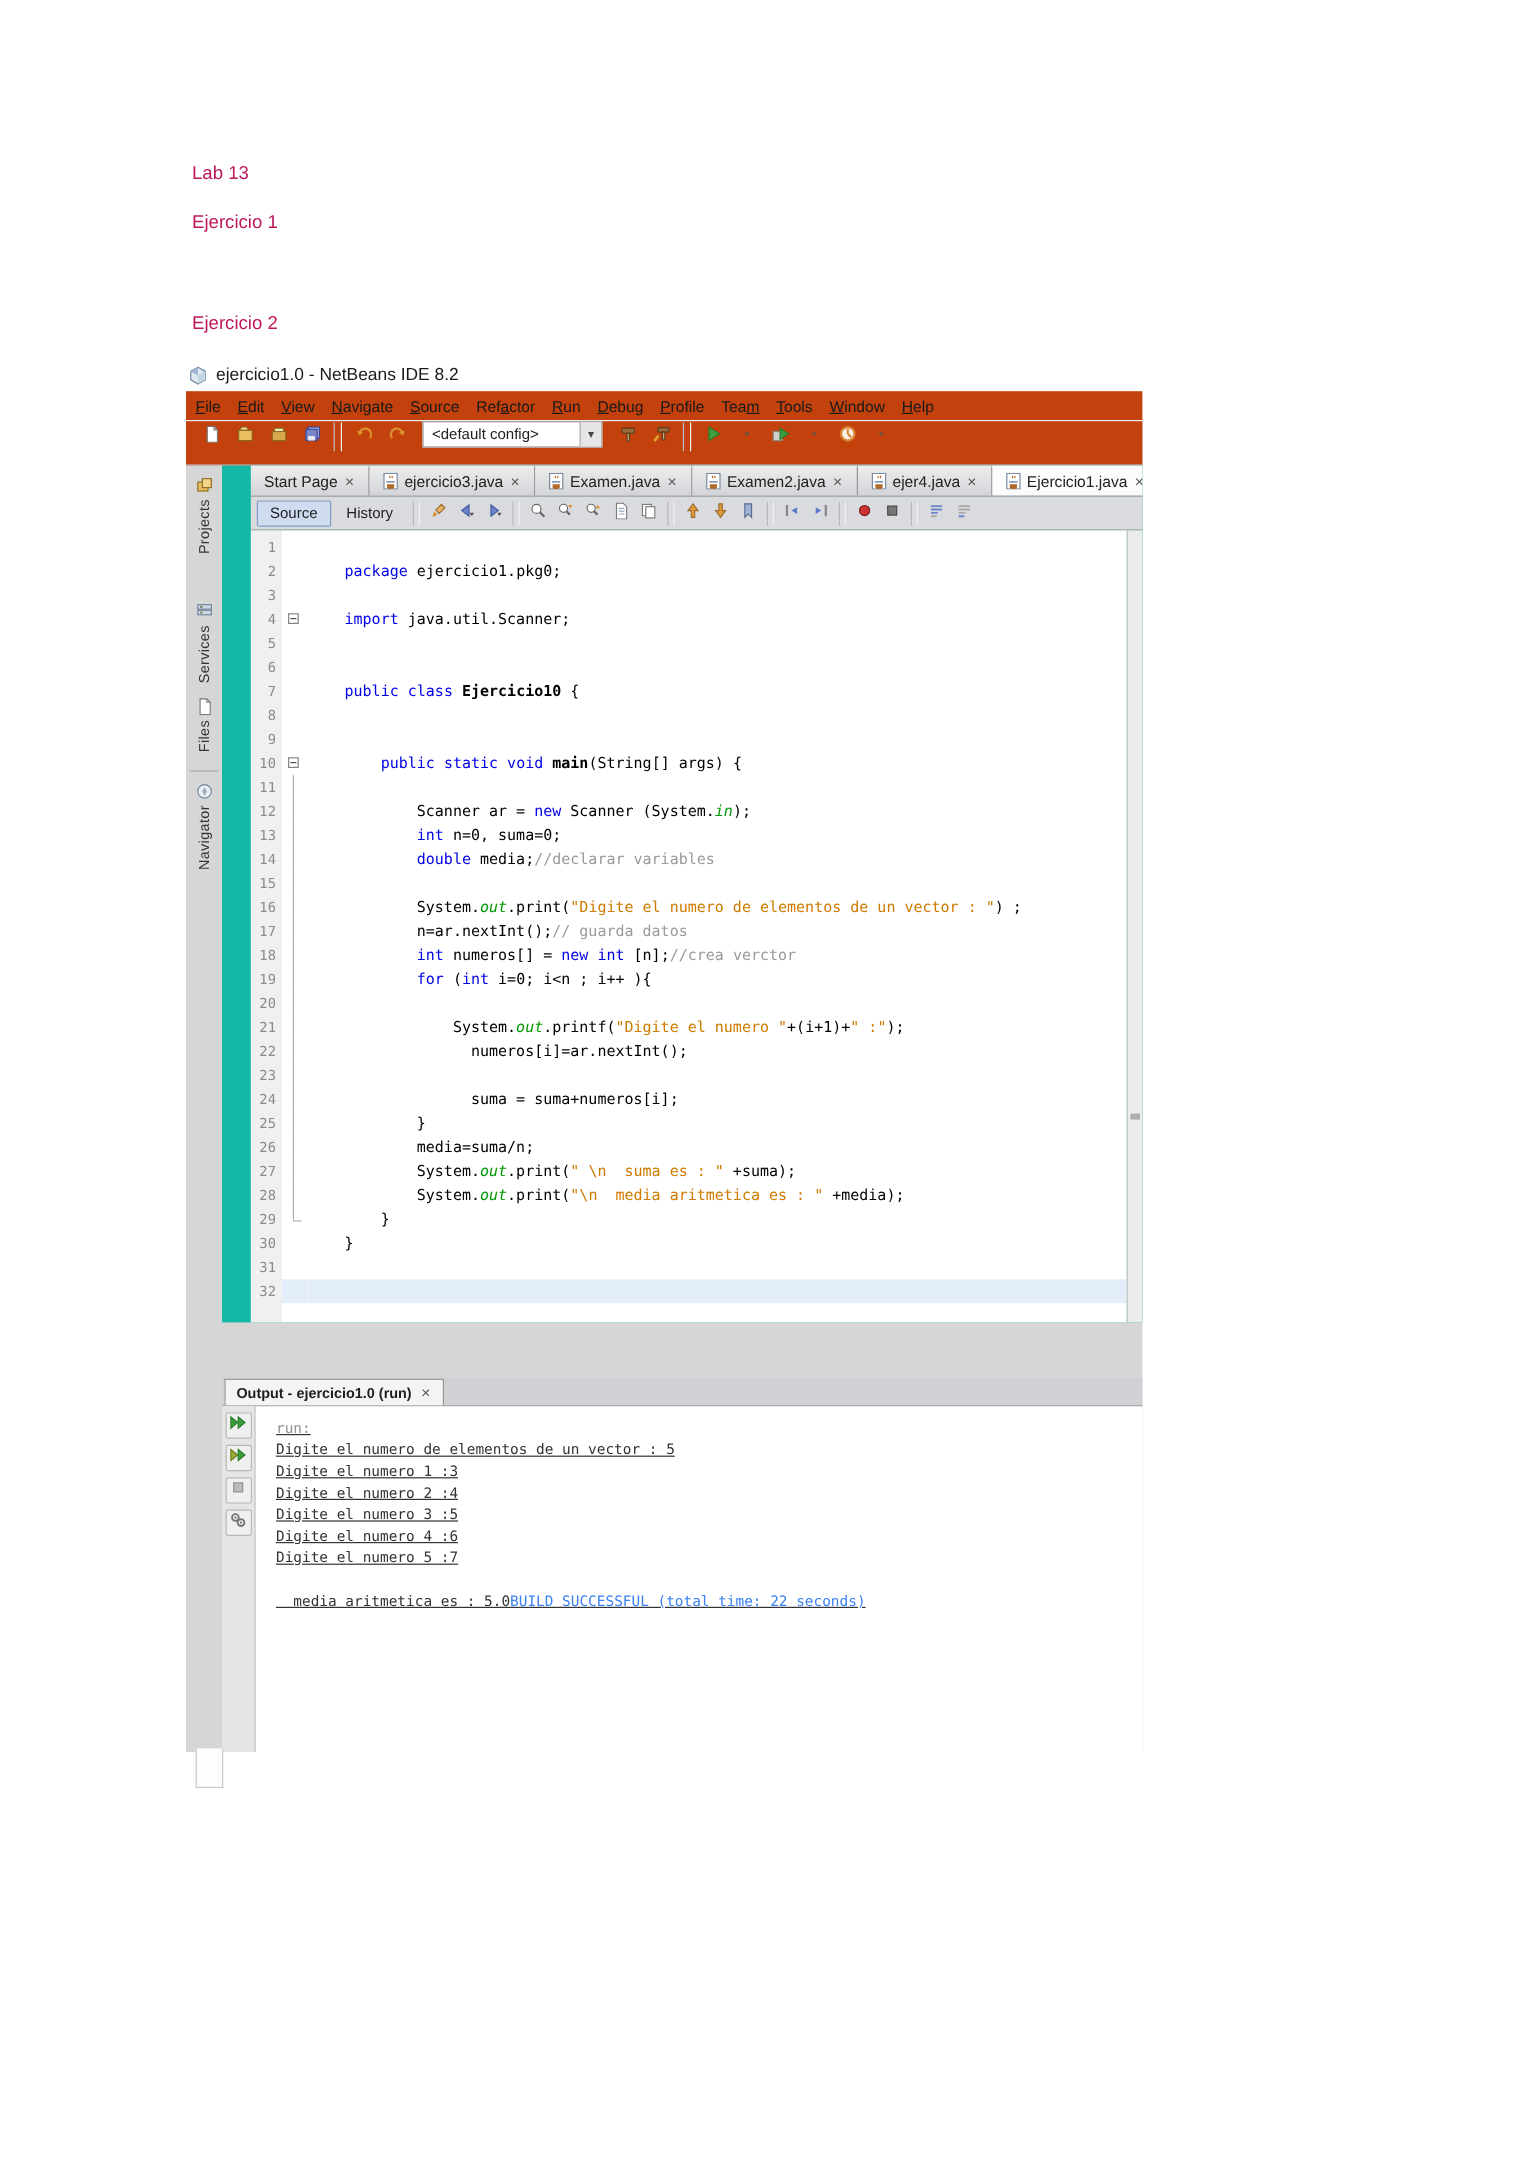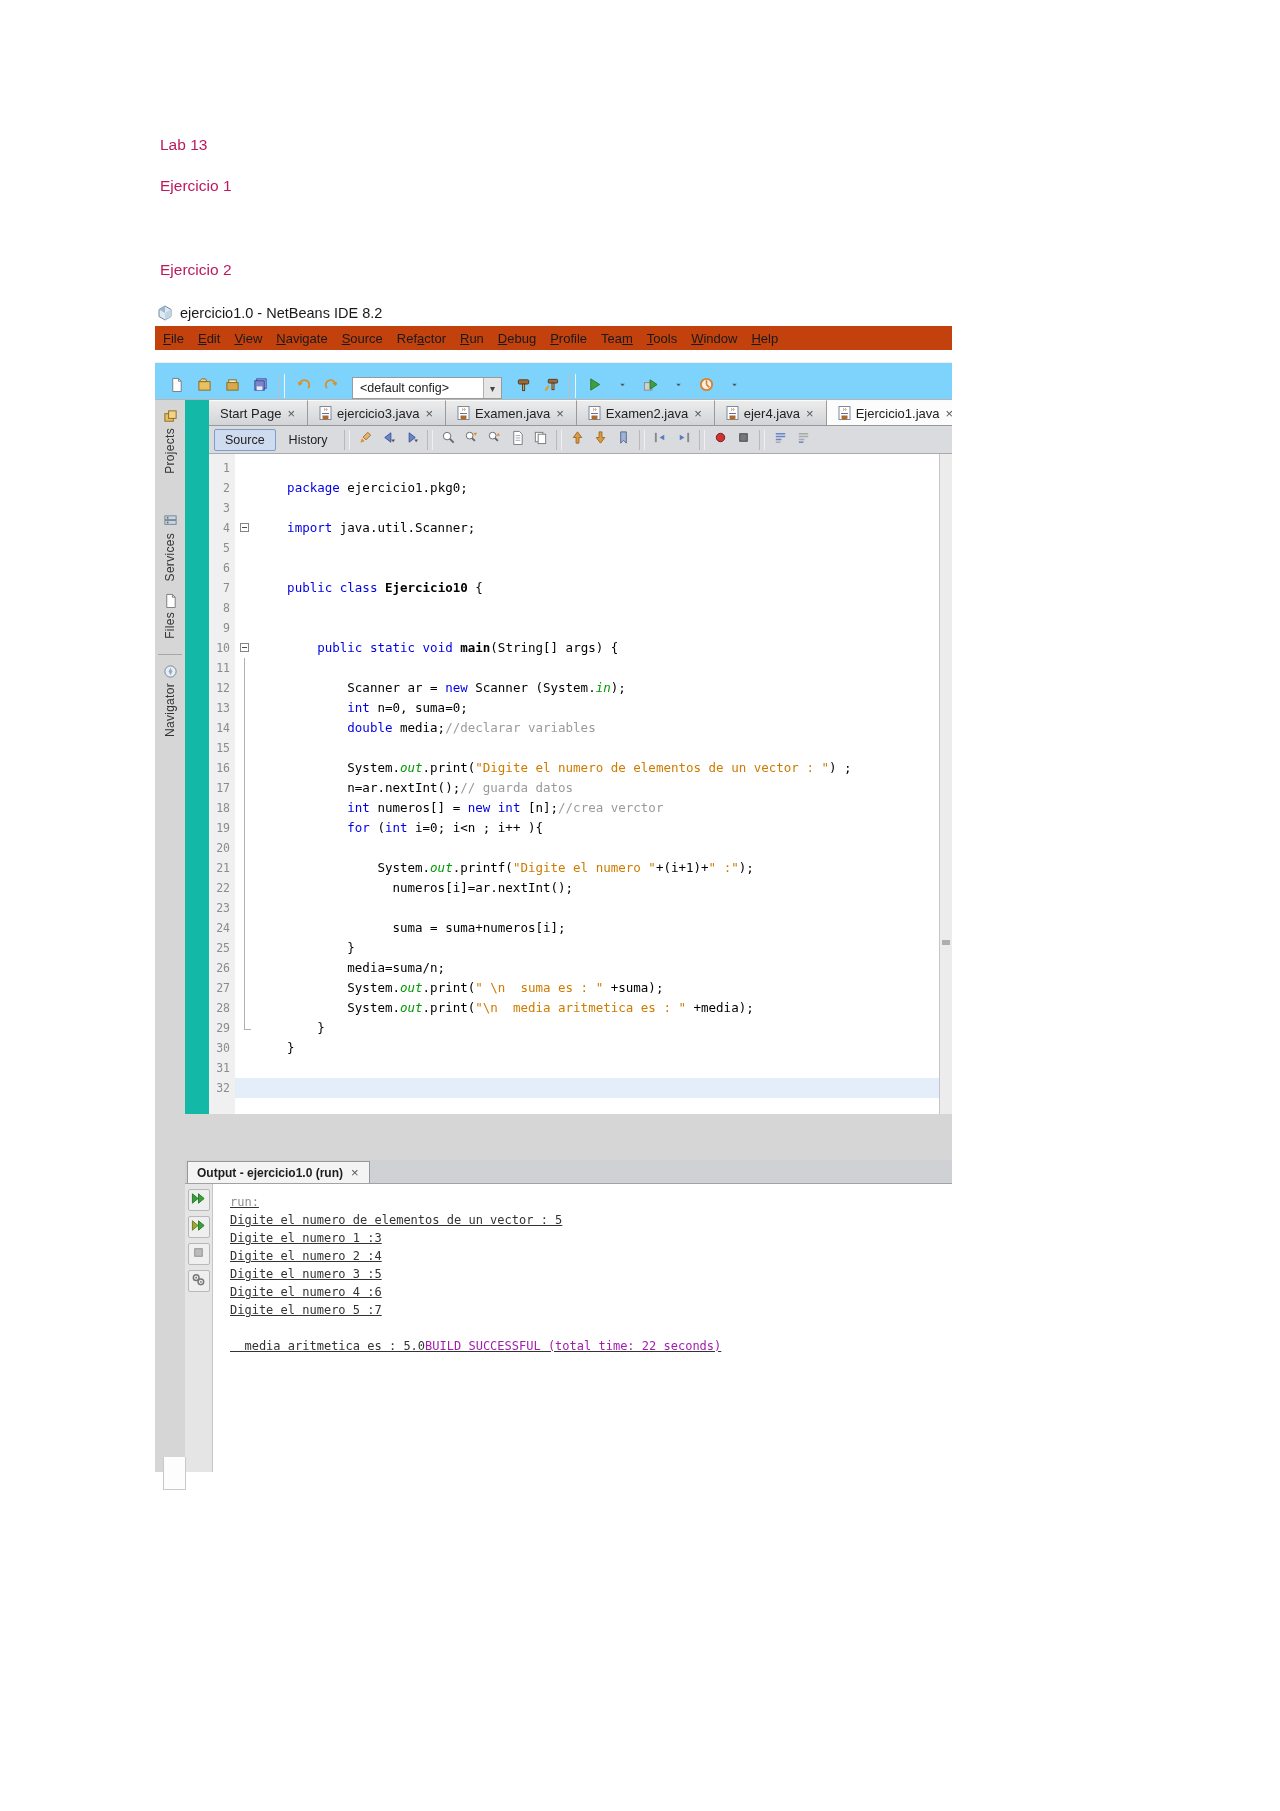"<default config>" .toolbar { align-items: flex-end -> flex-start; background: #7dd3fc -> #c2410c; margin-top: 12px -> none }
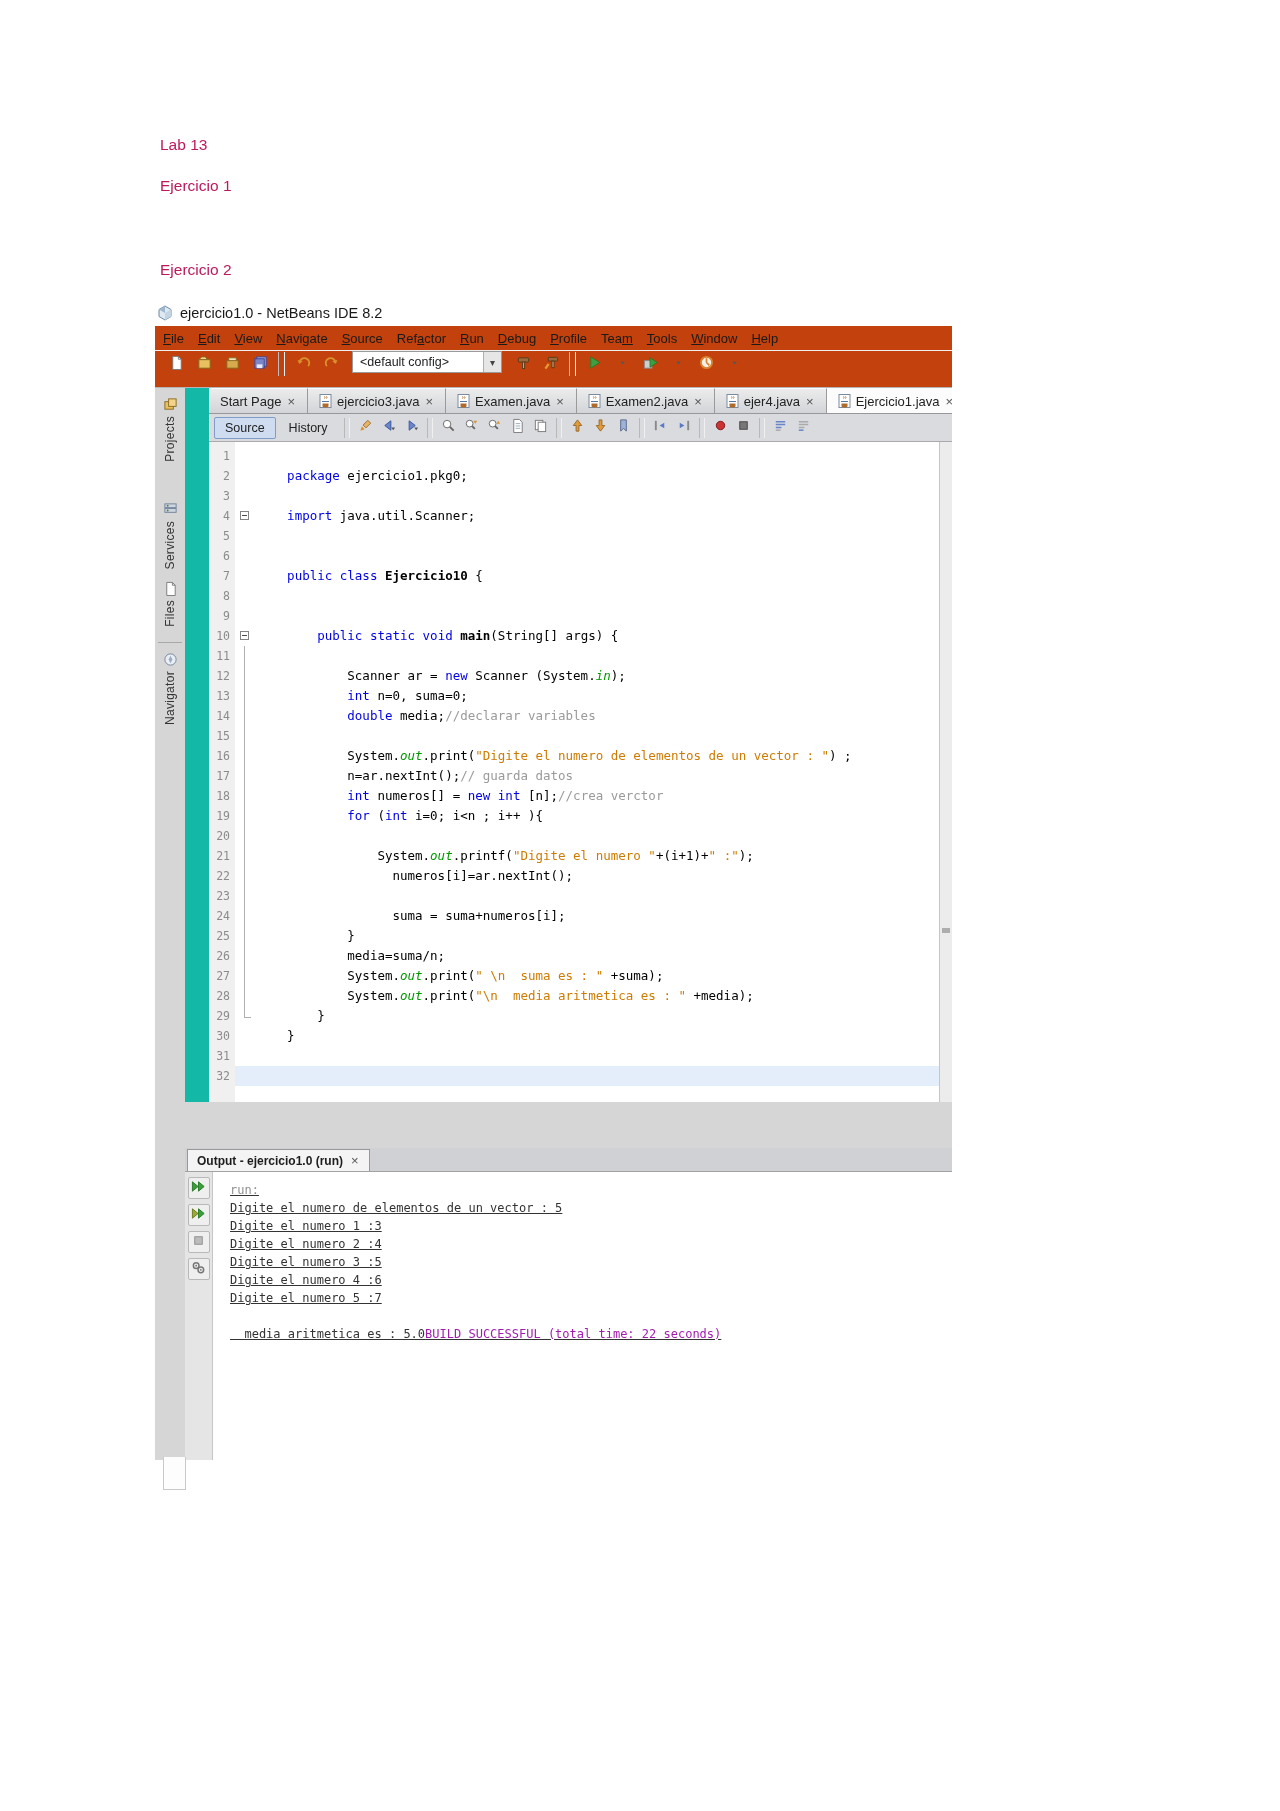"BUILD SUCCESSFUL (total time: 22" .tk-success { color: #a21caf -> #3b82f6 }
